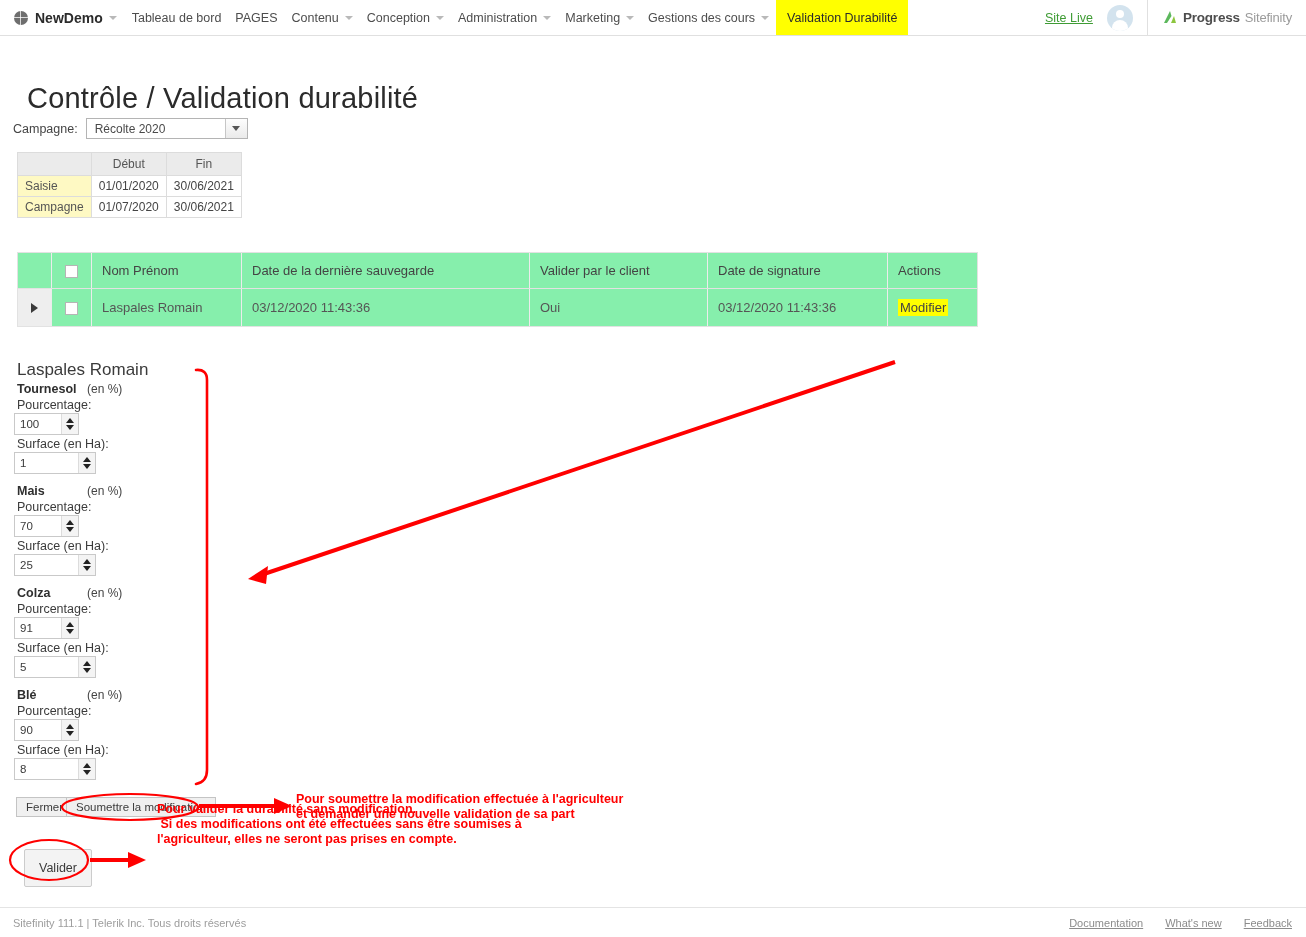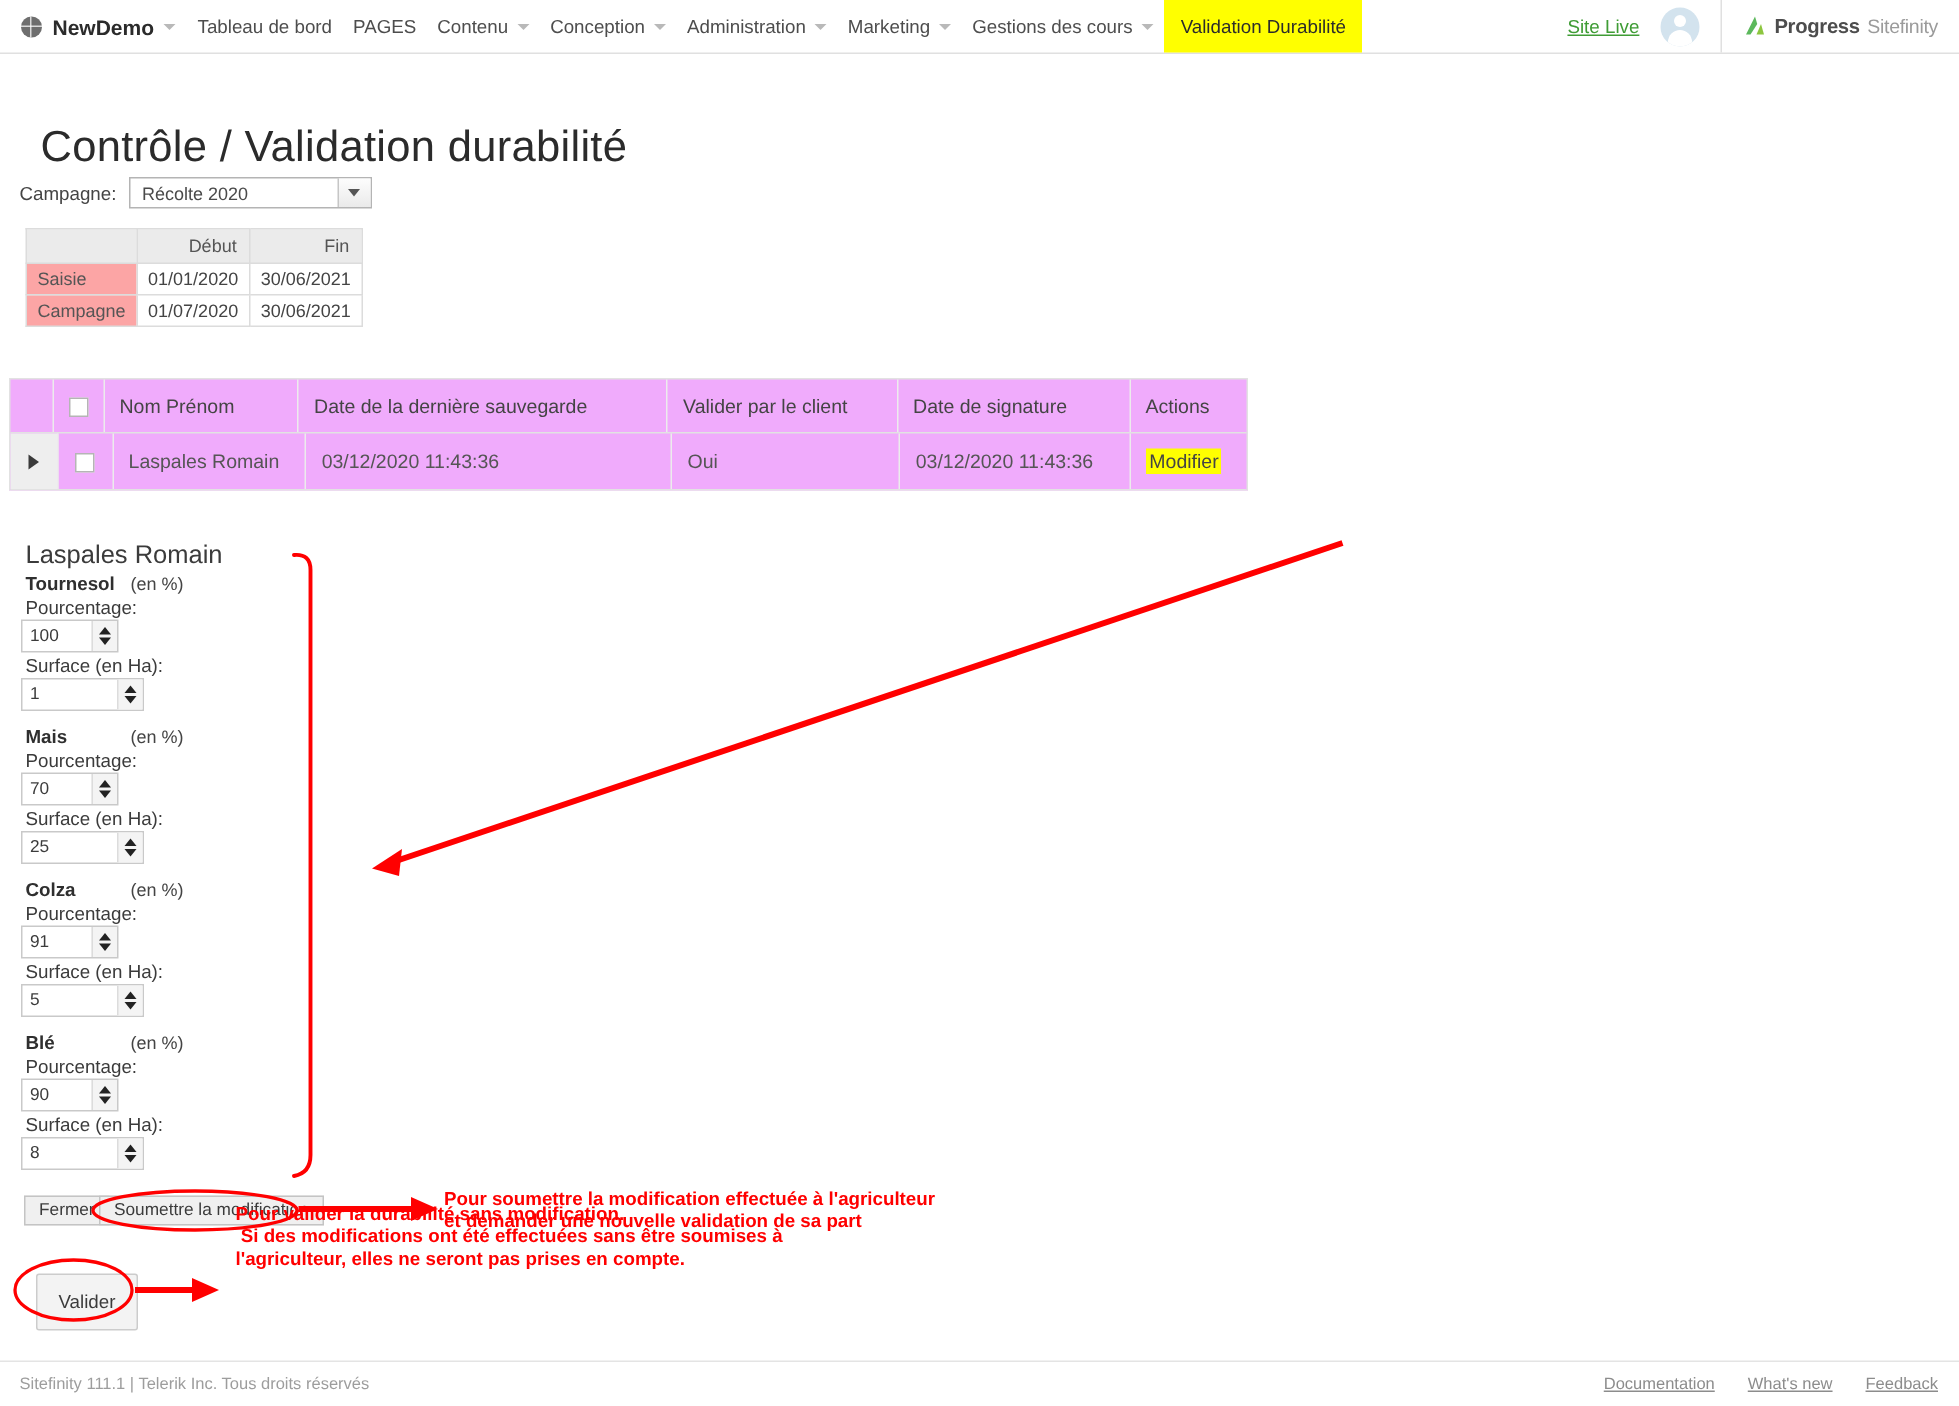"Début" #dates-table th { text-align: right -> center }
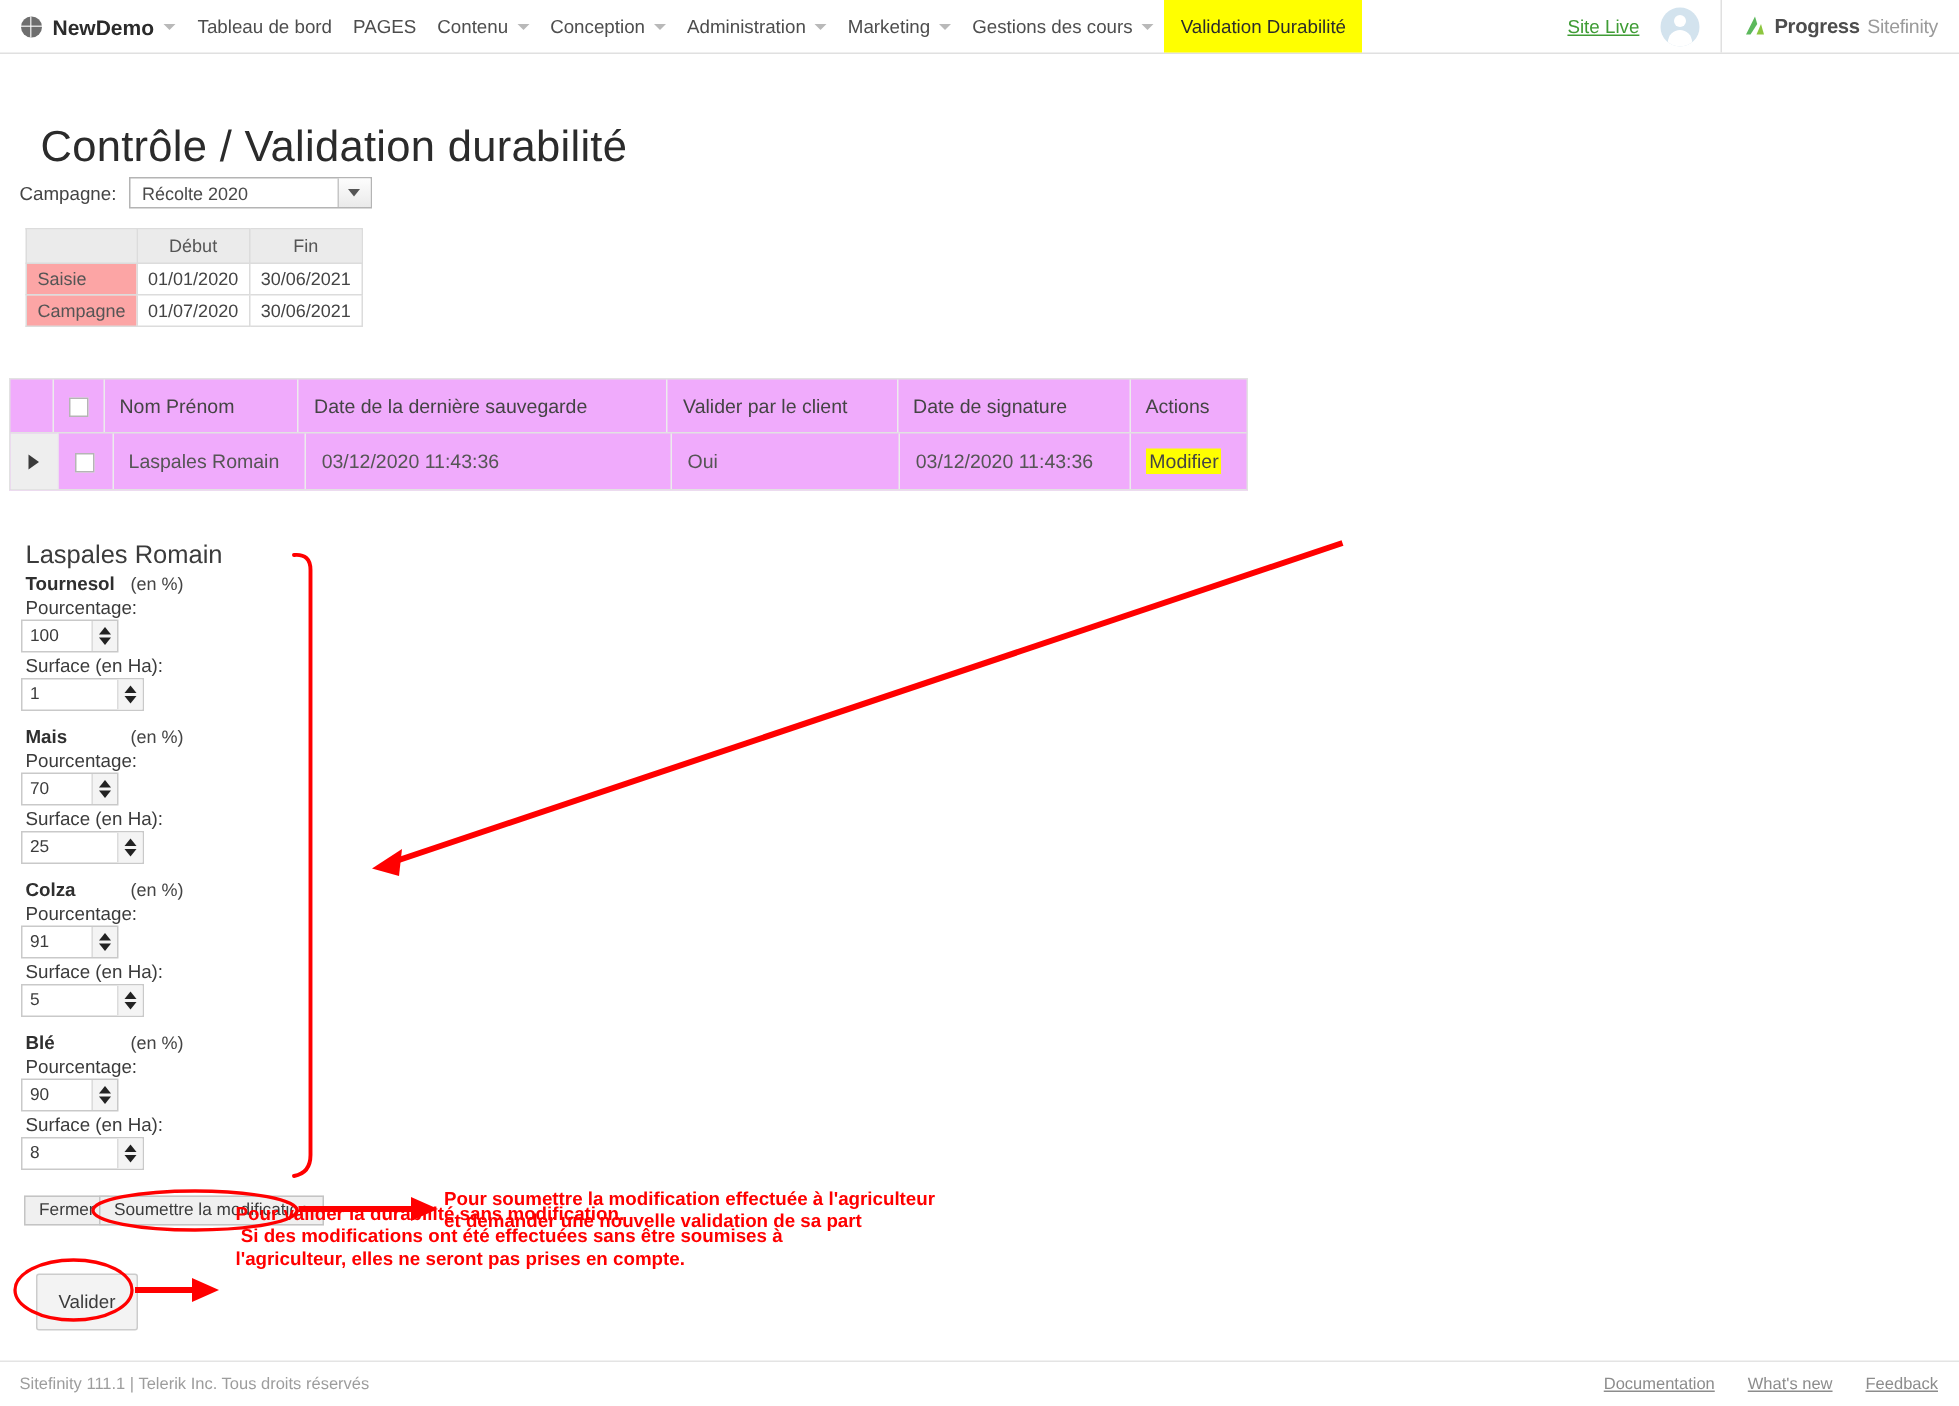"Saisie" #dates-table td.rowhead { background: #fca5a5 -> #fef9c3 }
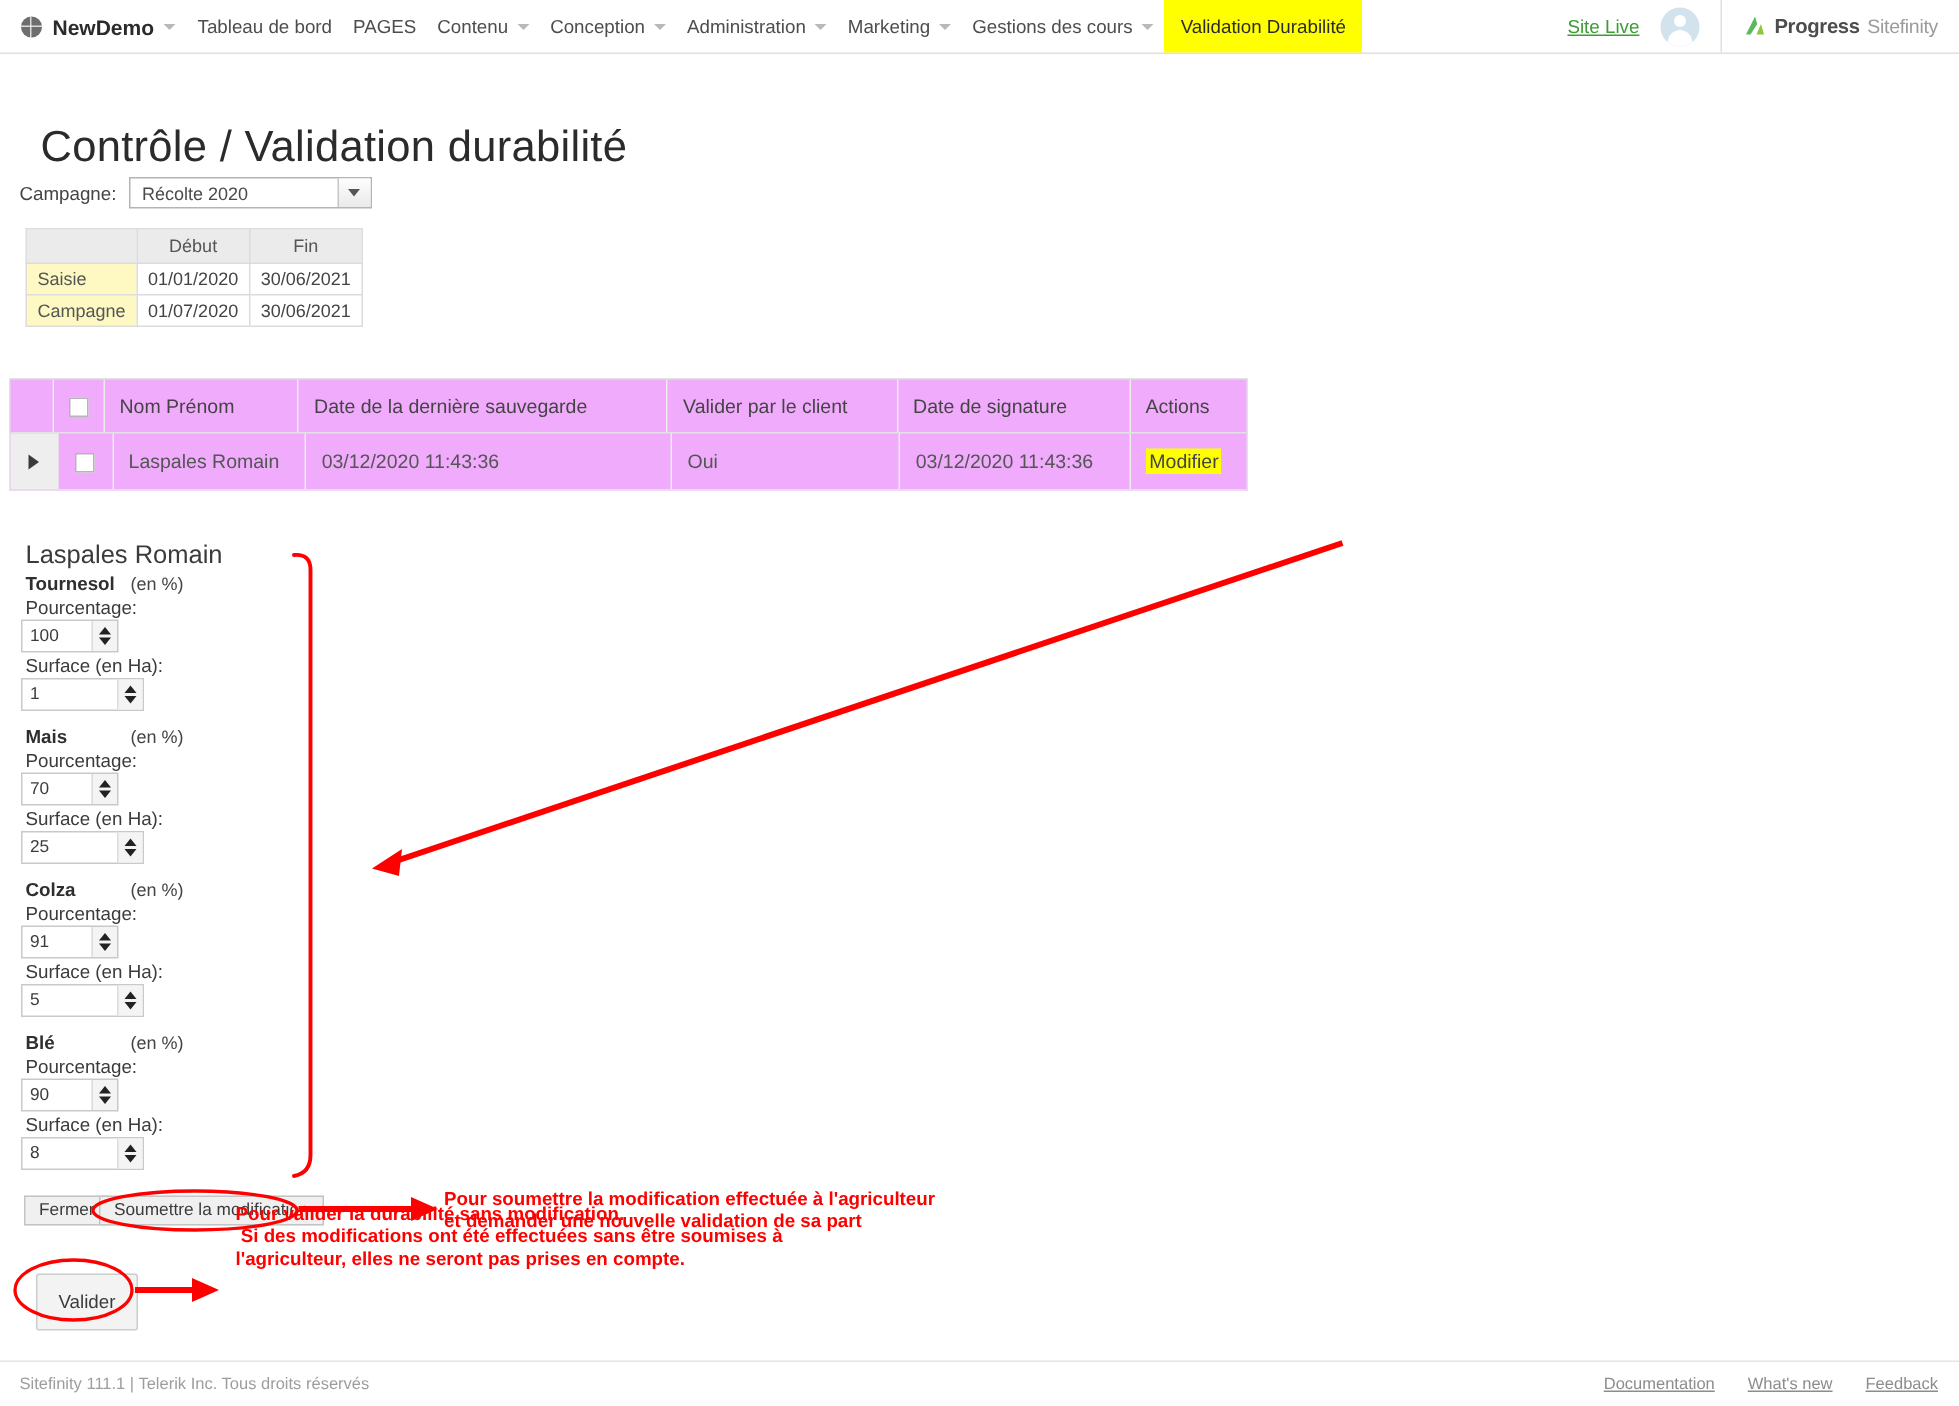"Nom Prénom" #grid { background: #f0abfc -> #86efac; left: 6px -> 17px; width: 826px -> 961px }
